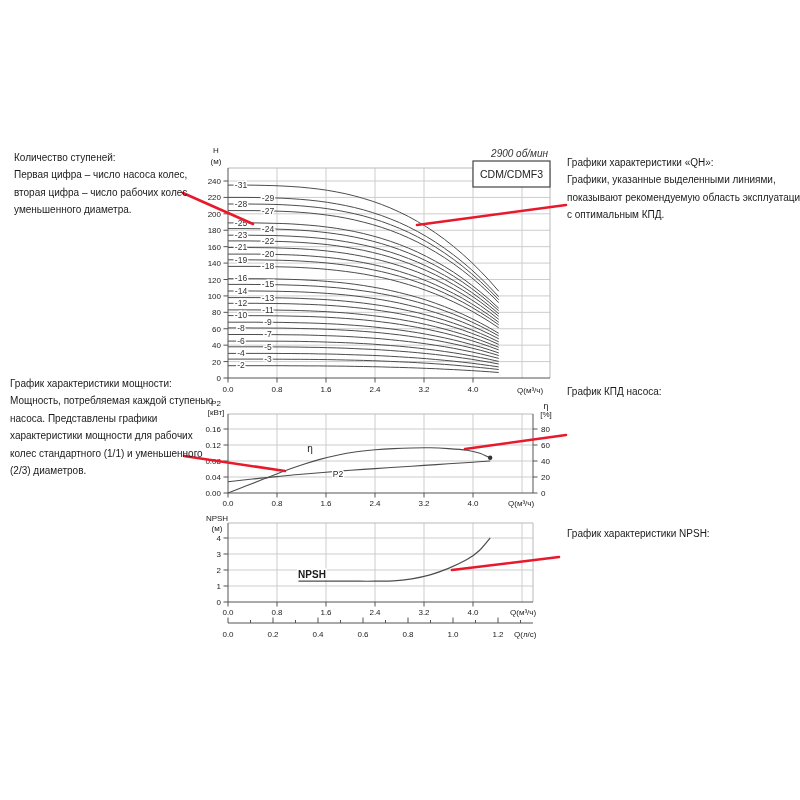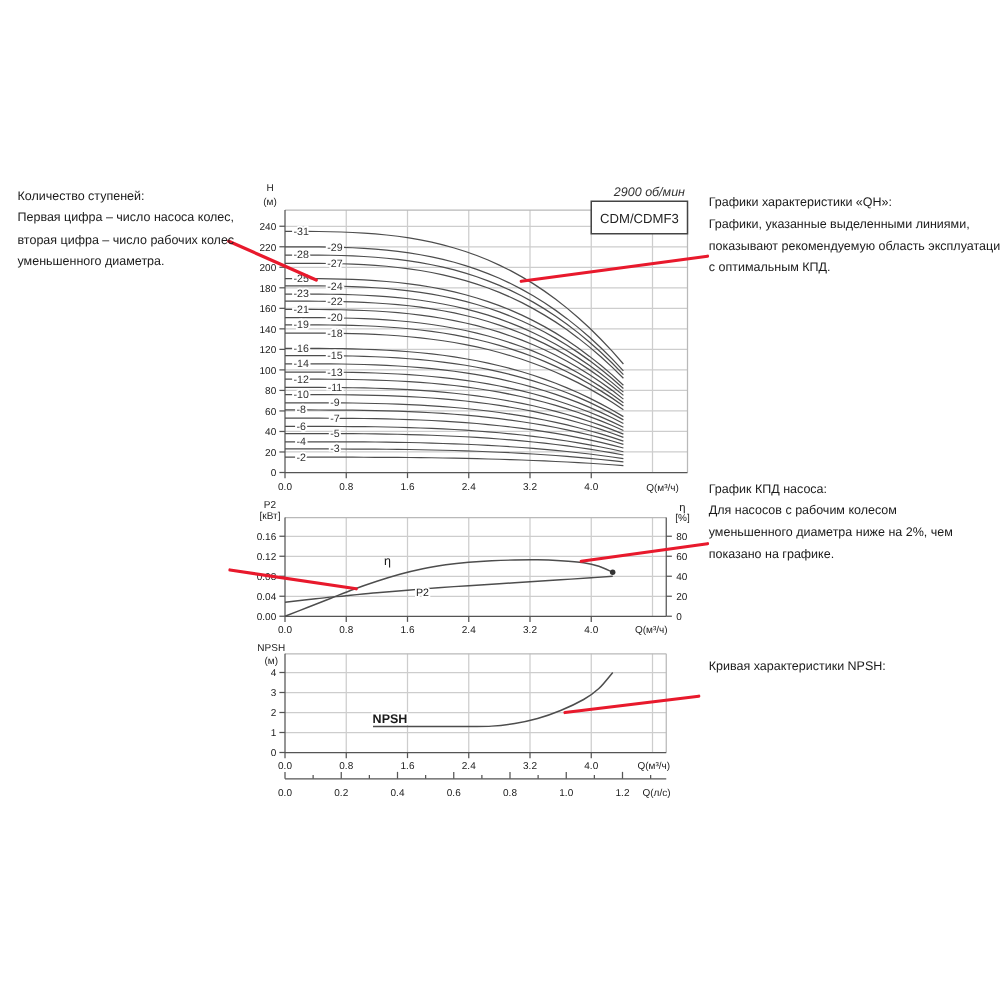"График характеристики мощности:" div.ann { html: none -> <div> <div>График характеристики мощности:</div> <div>Мощность, потребляемая каждой ступенью насоса. Представлены графики характеристики мощности для рабочих колес стандартного (1/1) и уменьшенного (2/3) диаметров.</div> </div> }
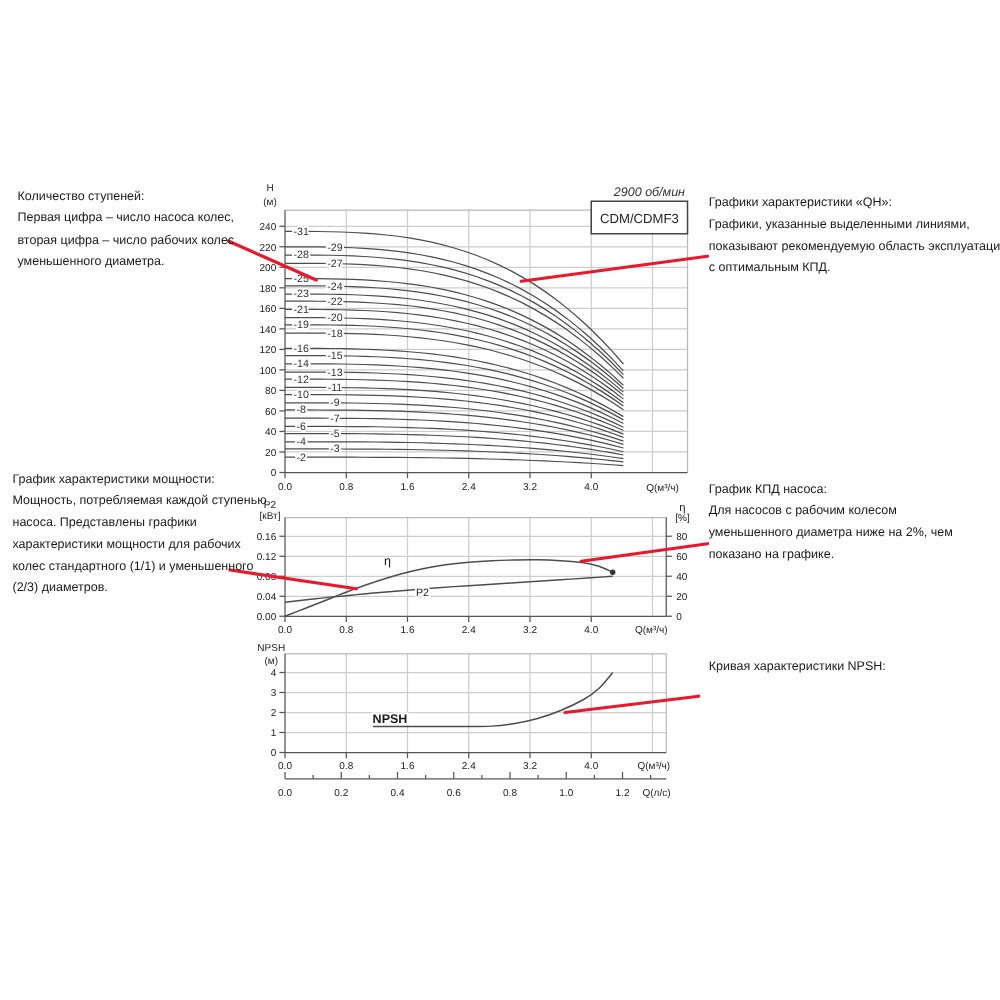"Для насосов с рабочим колесом" div { html: <div>Для насосов с рабочим колесом уменьшенного диаметра ниже на 2%, чем показано на графике.</div> -> none }
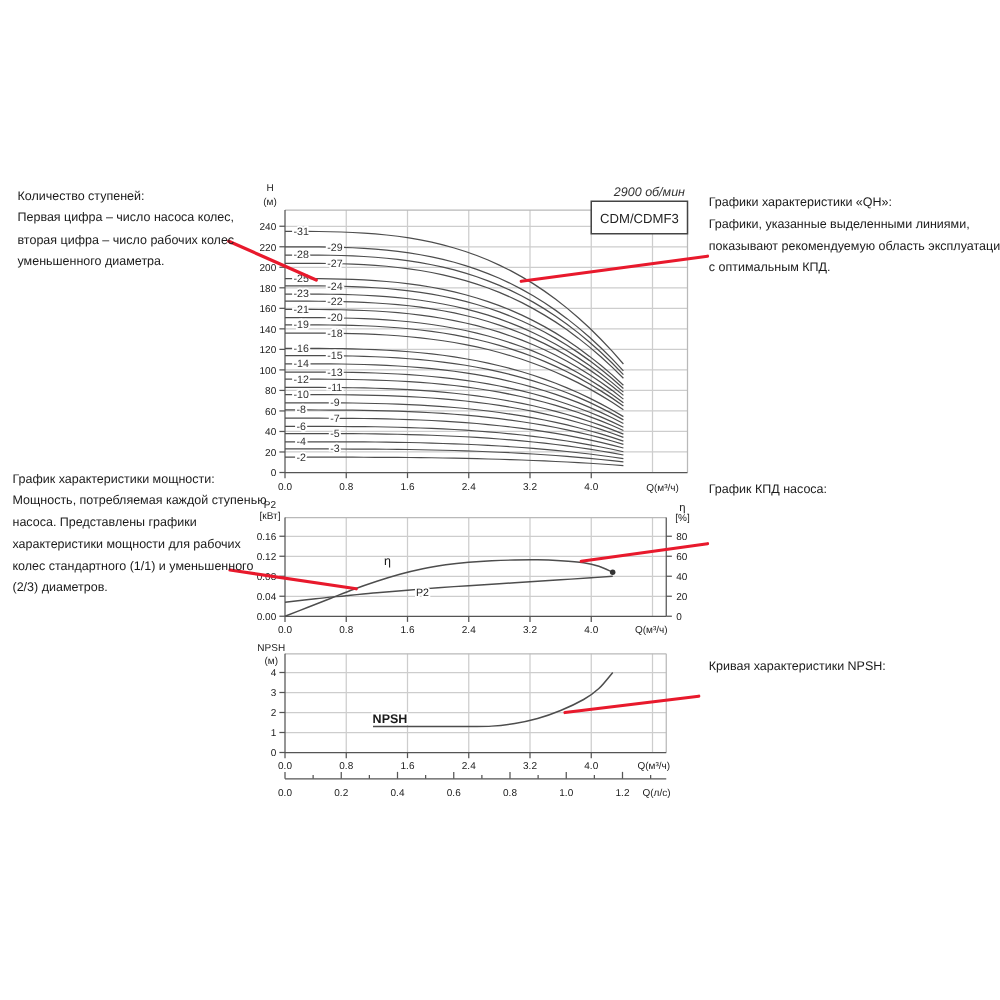"Кривая характеристики NPSH:" div.t { text: Кривая -> График }
